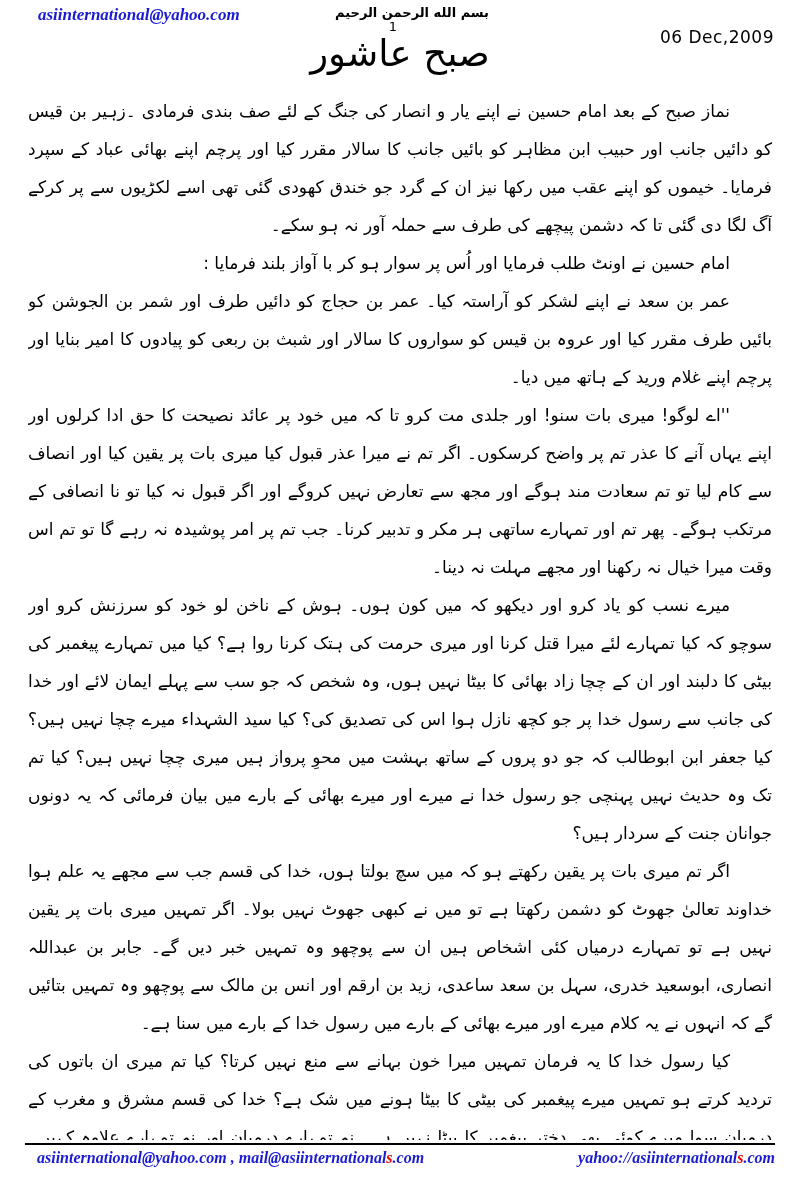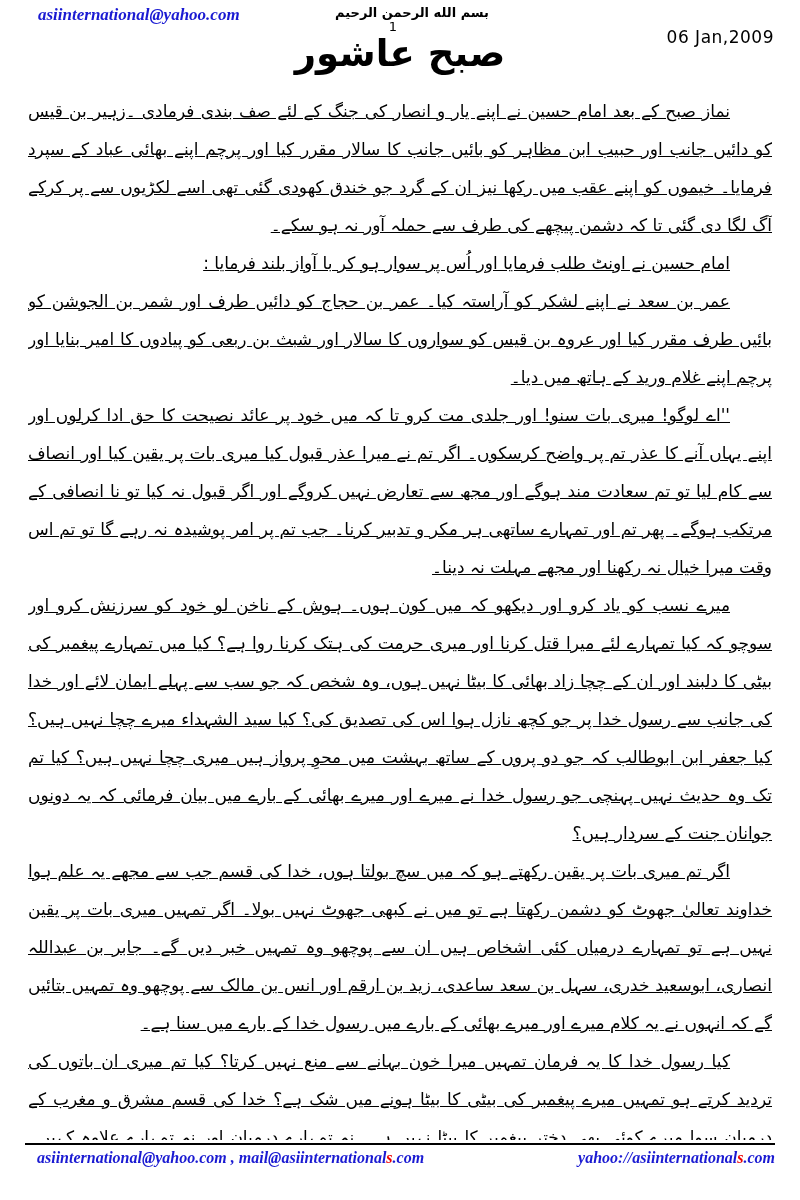"صبح عاشور" .title { font-weight: bold -> normal }
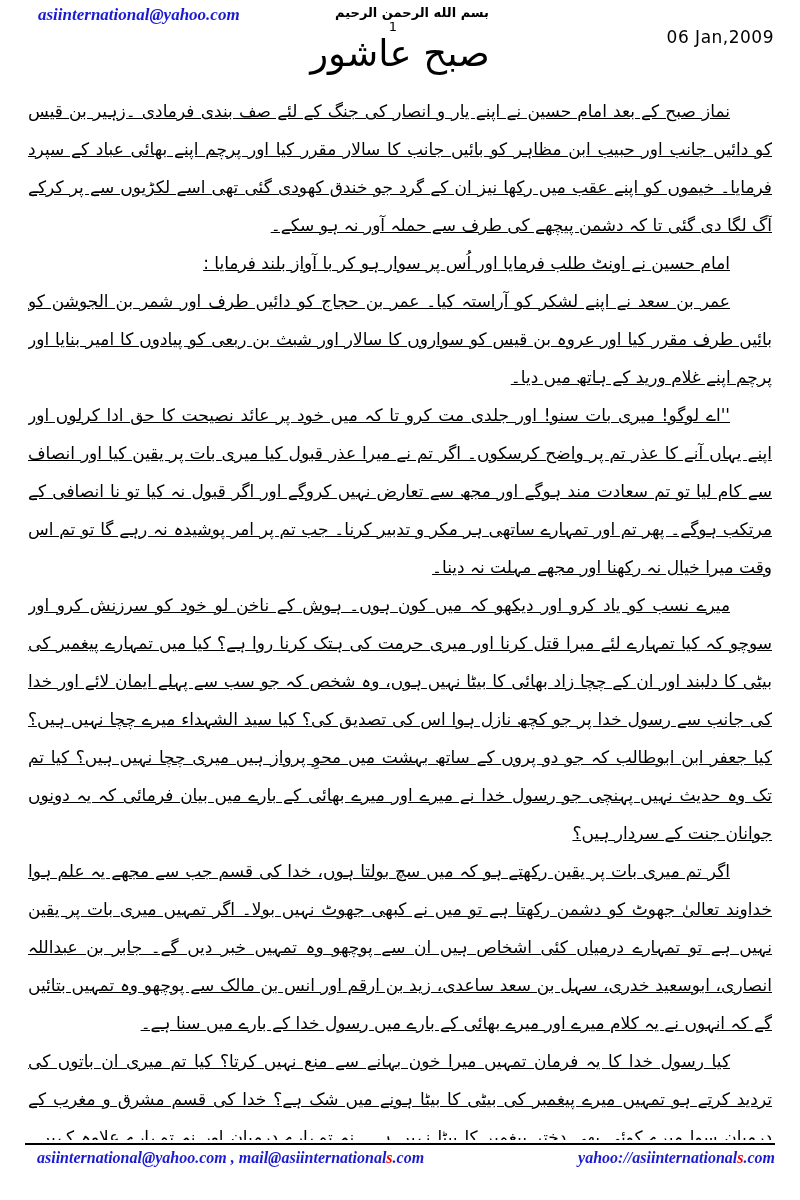"06 Jan,2009" div.date { text: Jan,2009 -> Dec,2009 }
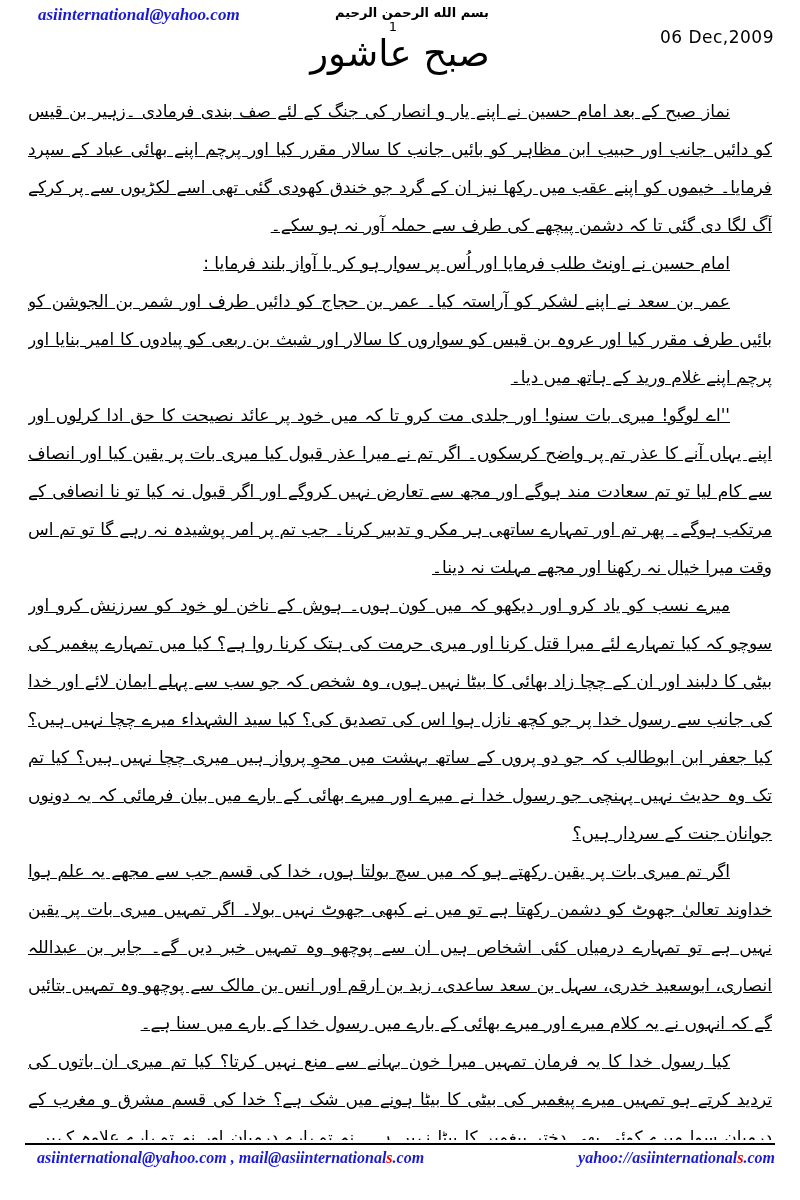"نماز صبح کے بعد امام" .doc-body { text-decoration: underline -> none }
